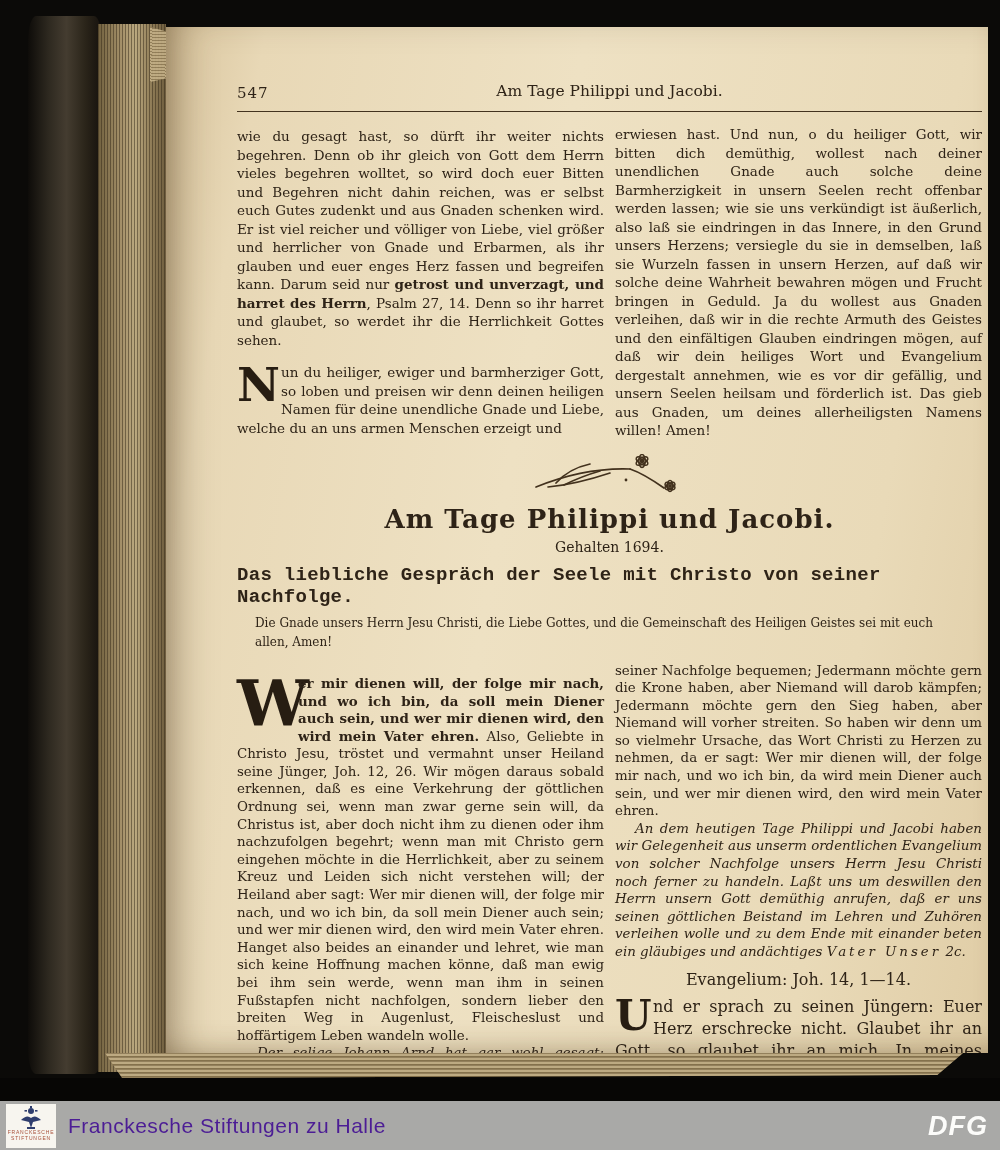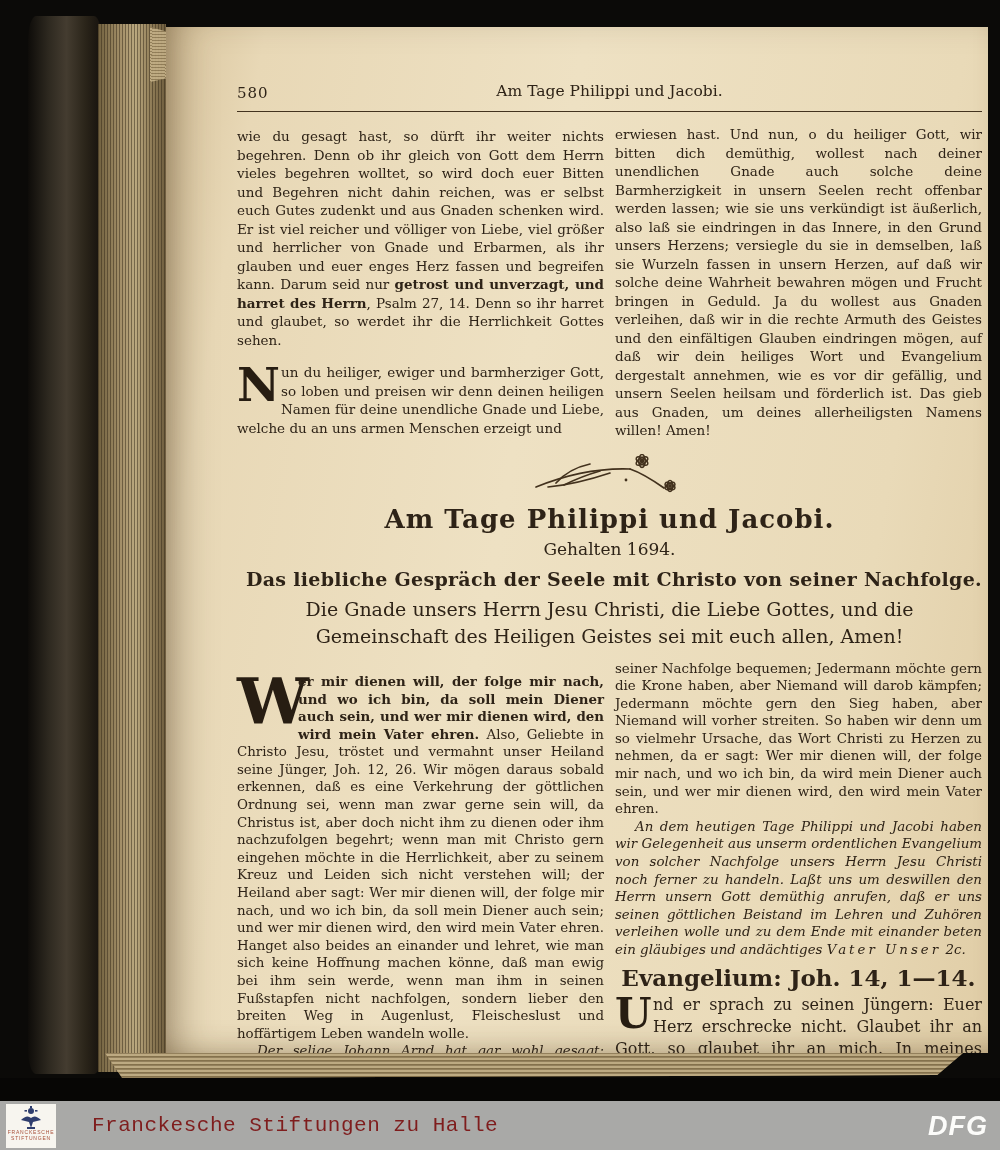"580" span.pagenum { text: 580 -> 547 }
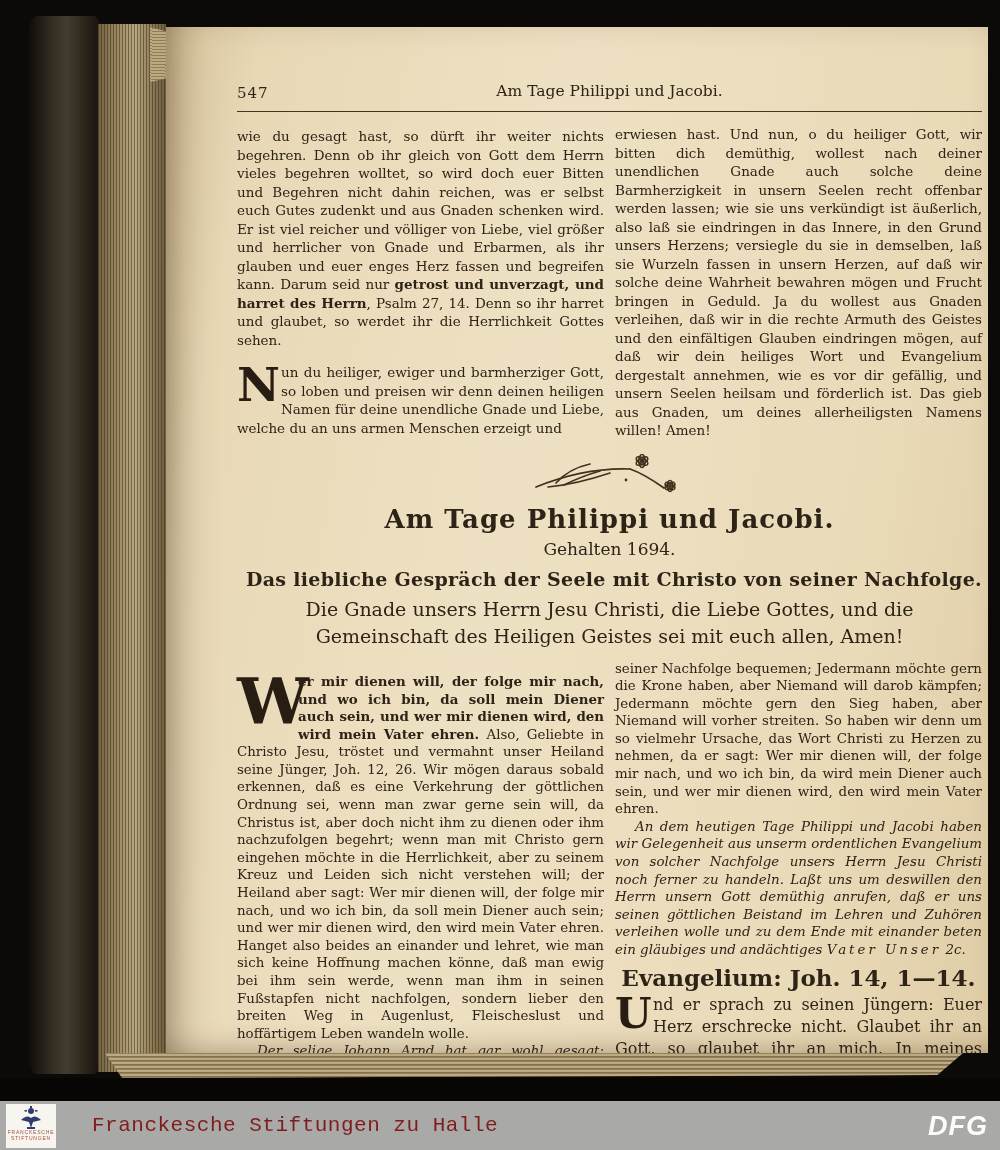"Gehalten 1694." .gehalten { font-size: 17px -> 14px }
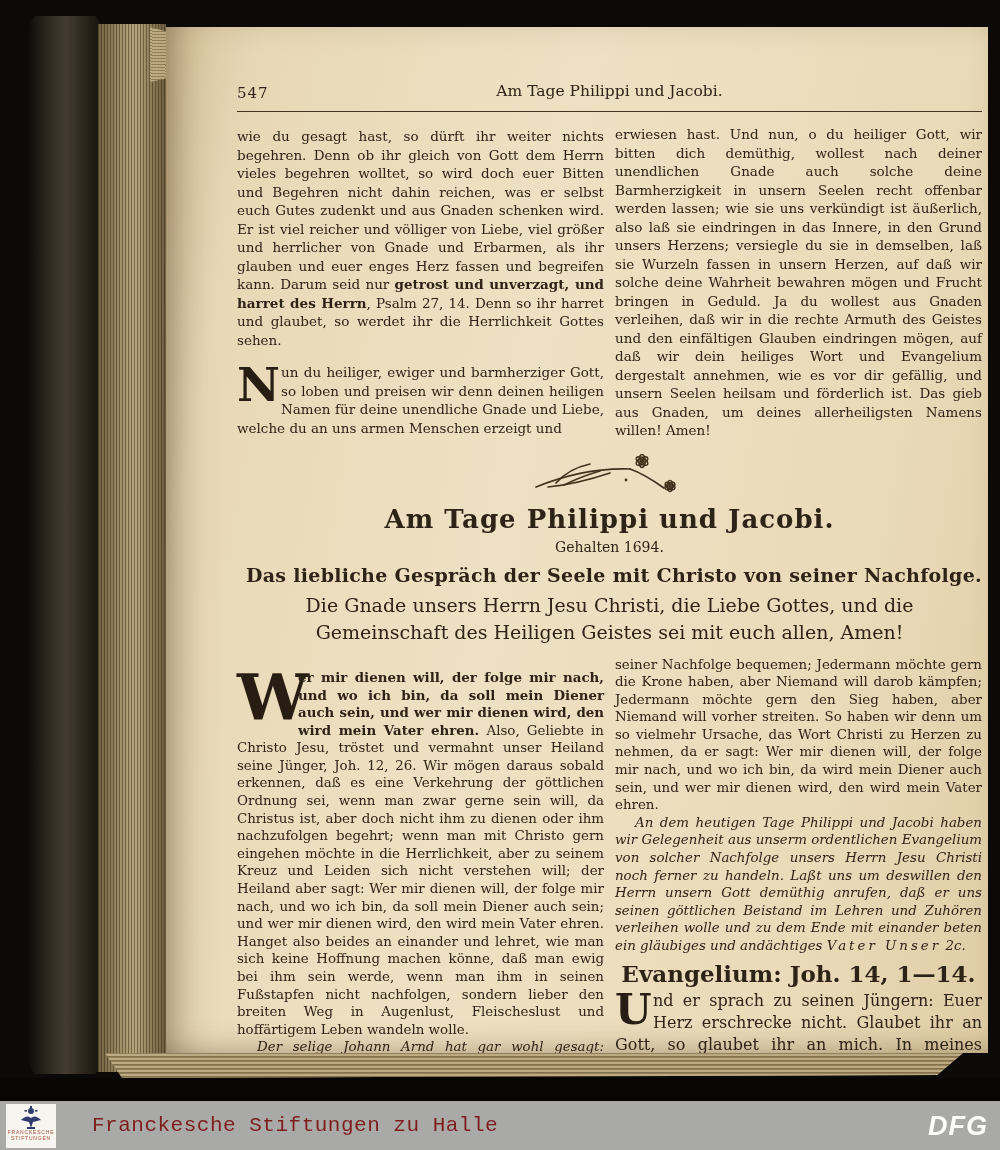"Das liebliche Gespräch der Seele" .sermon-heading { font-family: none -> Liberation Mono, monospace; text-align: right -> left }
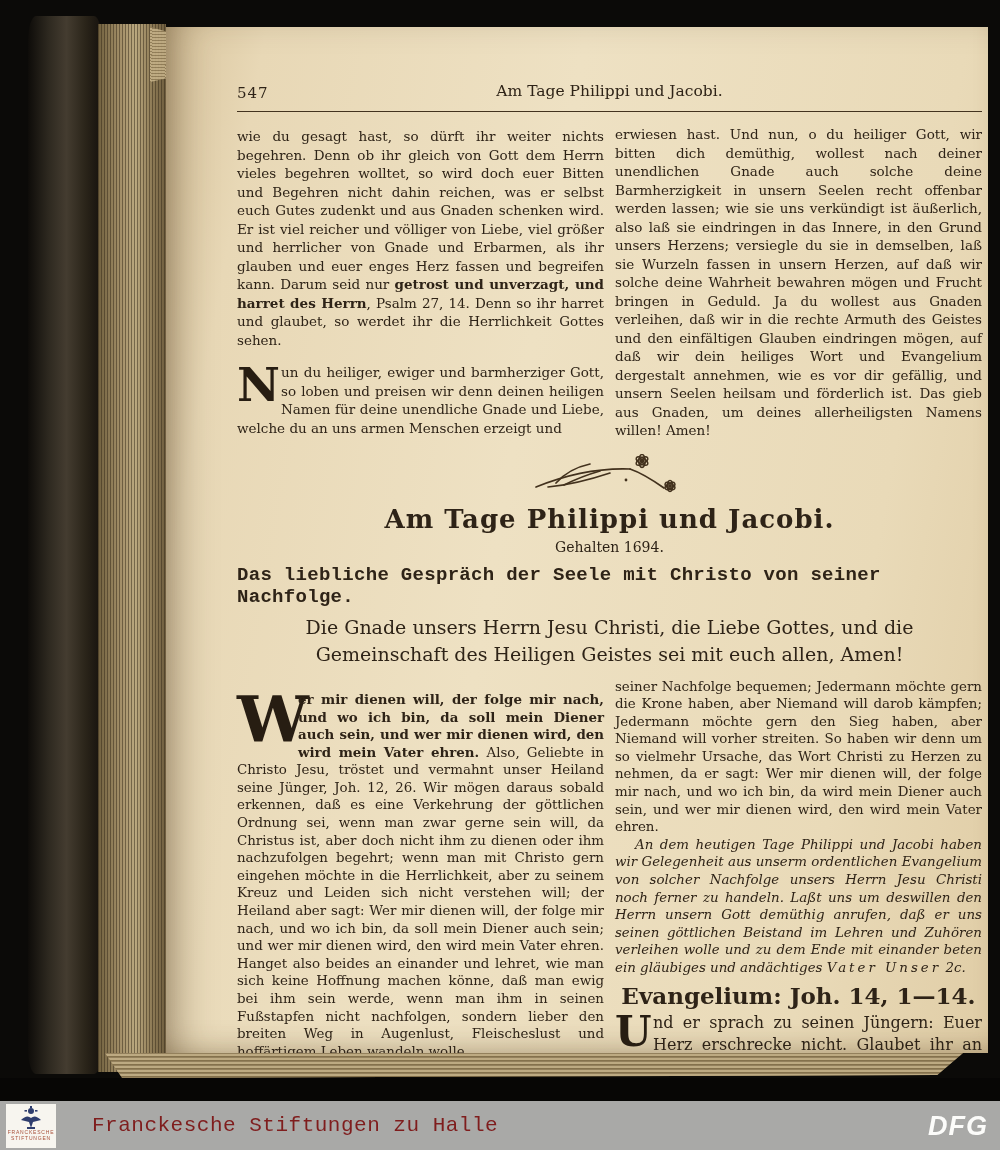"Die Gnade unsers Herrn Jesu" .salutation { font-size: 19px -> 12px; line-height: 27px -> 19px; text-align: center -> left }
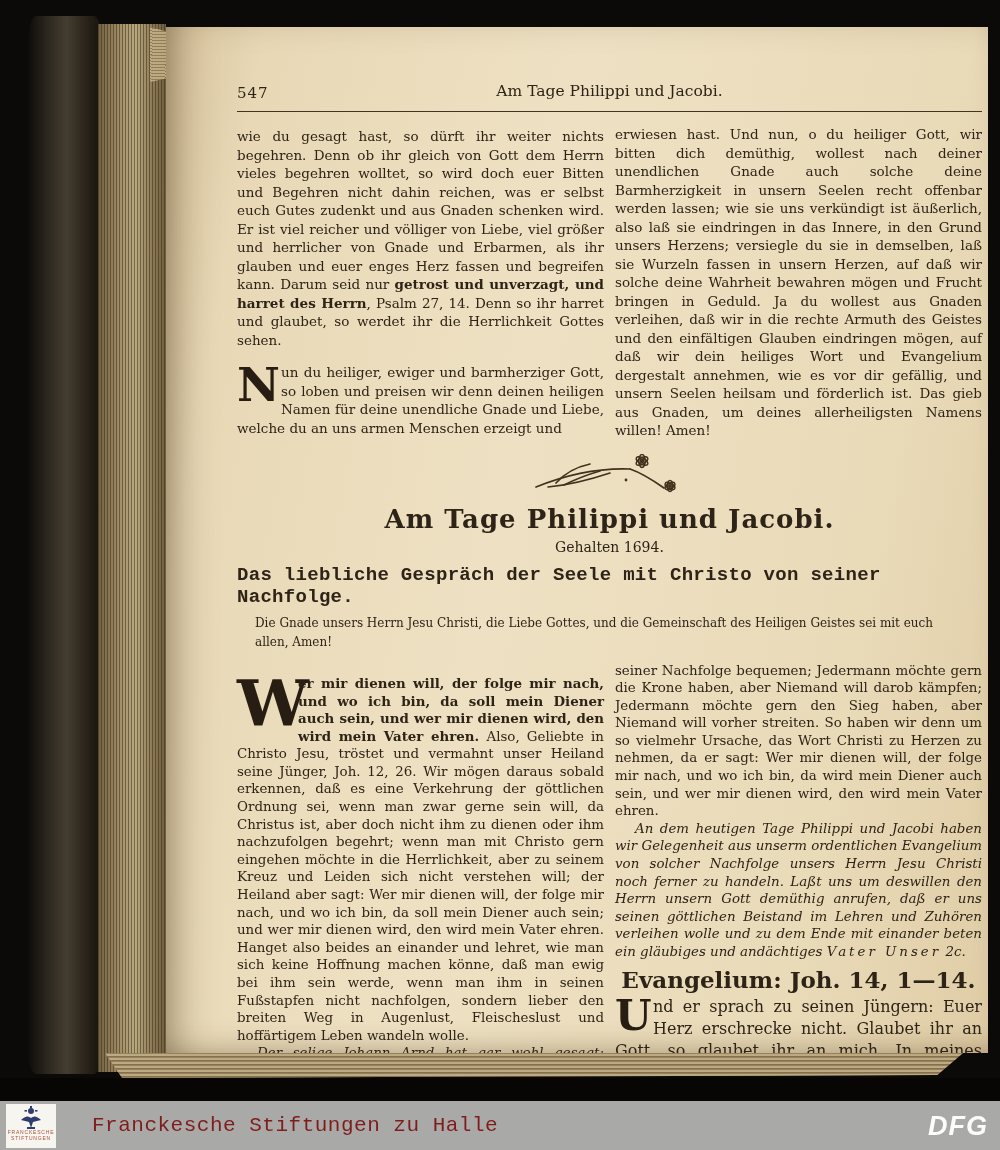"Evangelium: Joh. 14, 1—14." .evangelium { font-size: 23px -> 16px; font-weight: bold -> normal }
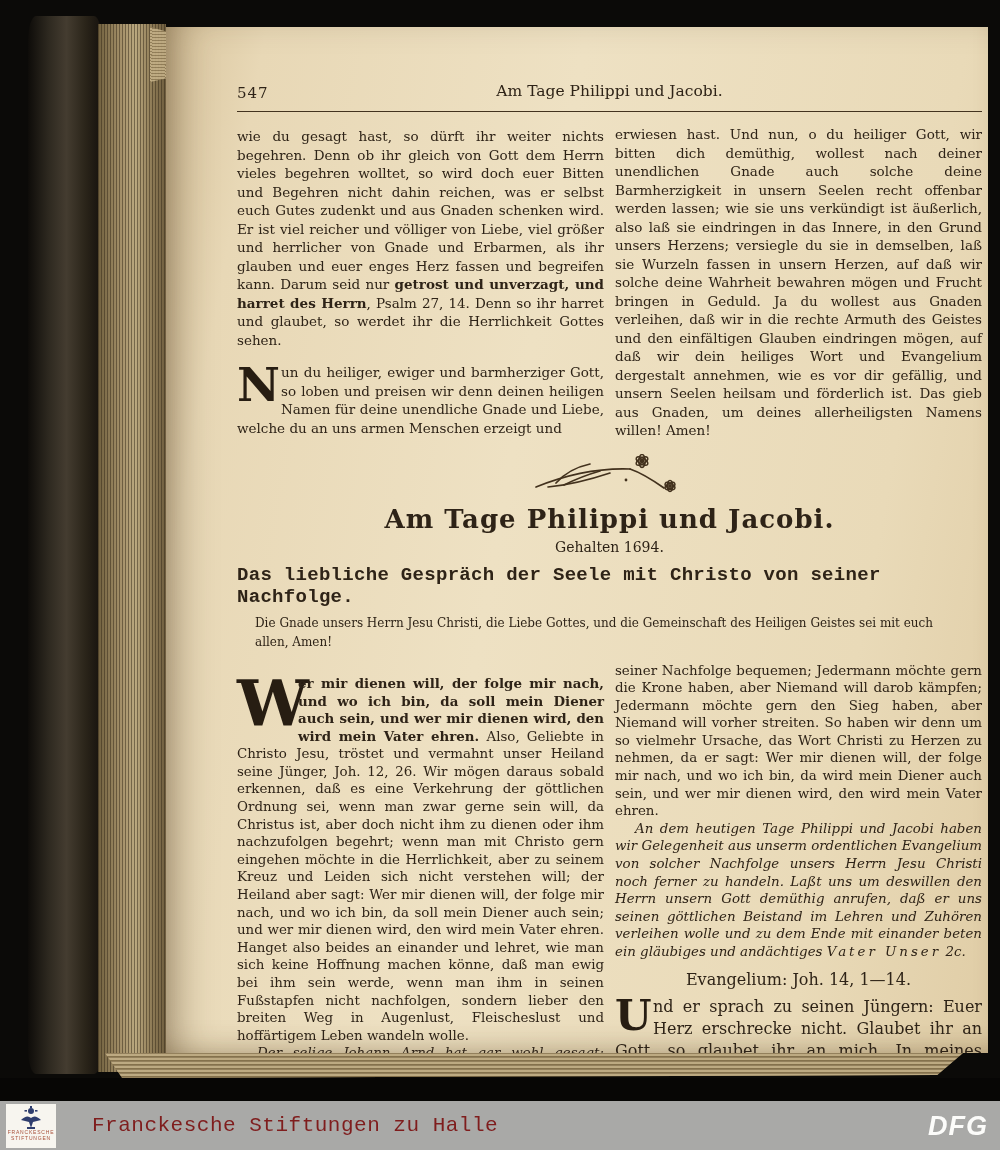"Franckesche Stiftungen zu Halle" .bar-title { color: #7f1d1d -> #4c1d95; font-family: Liberation Mono, monospace -> Liberation Sans, sans-serif; margin-left: 92px -> 68px }
